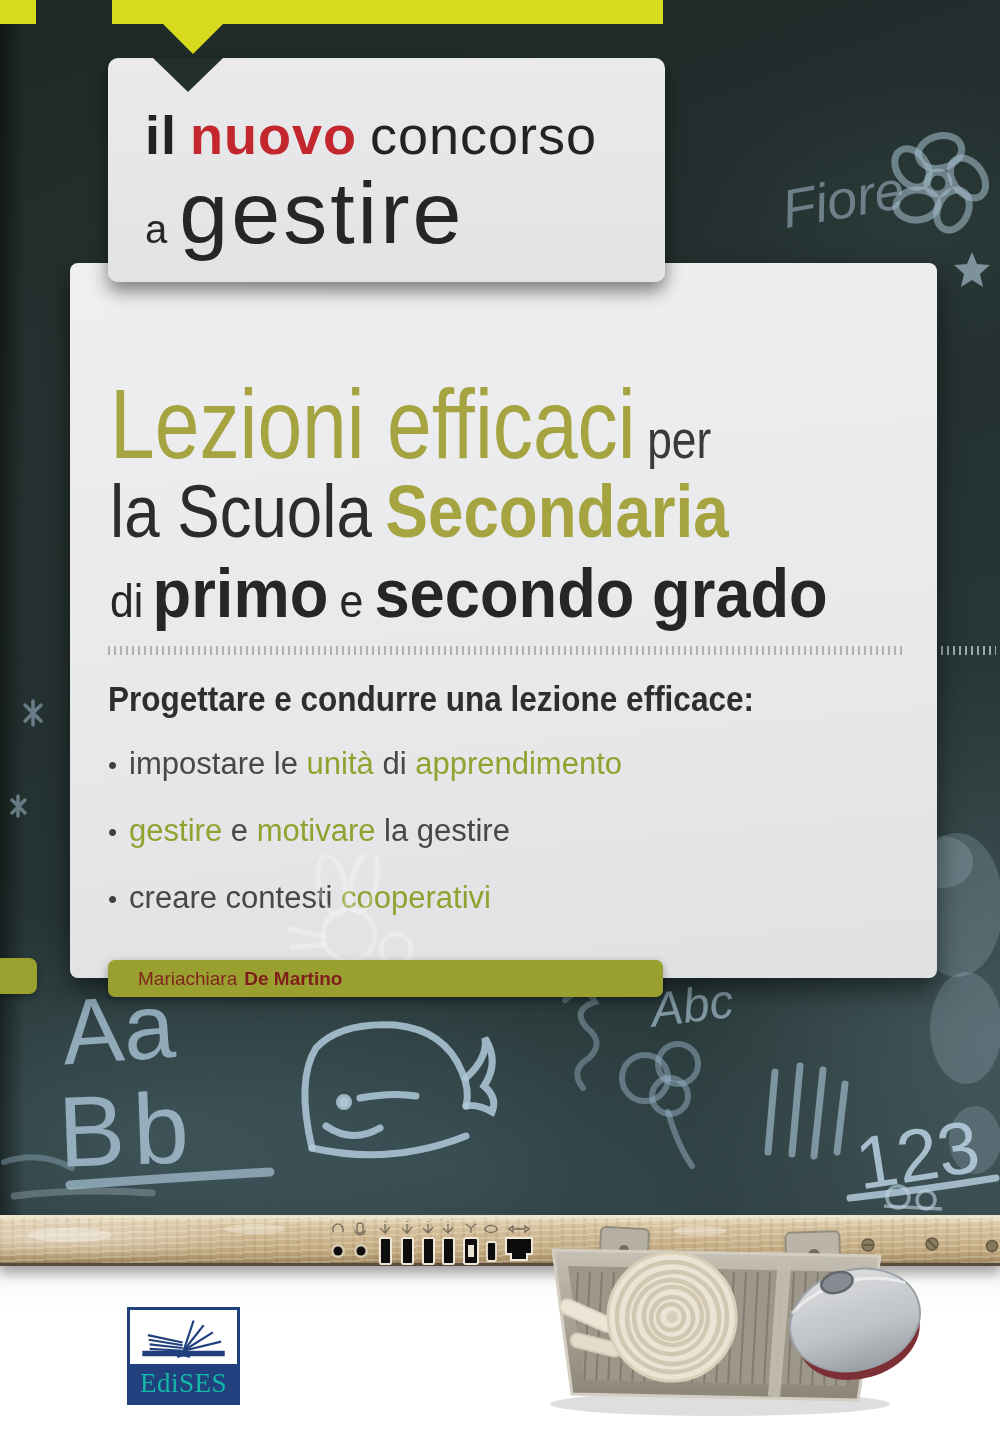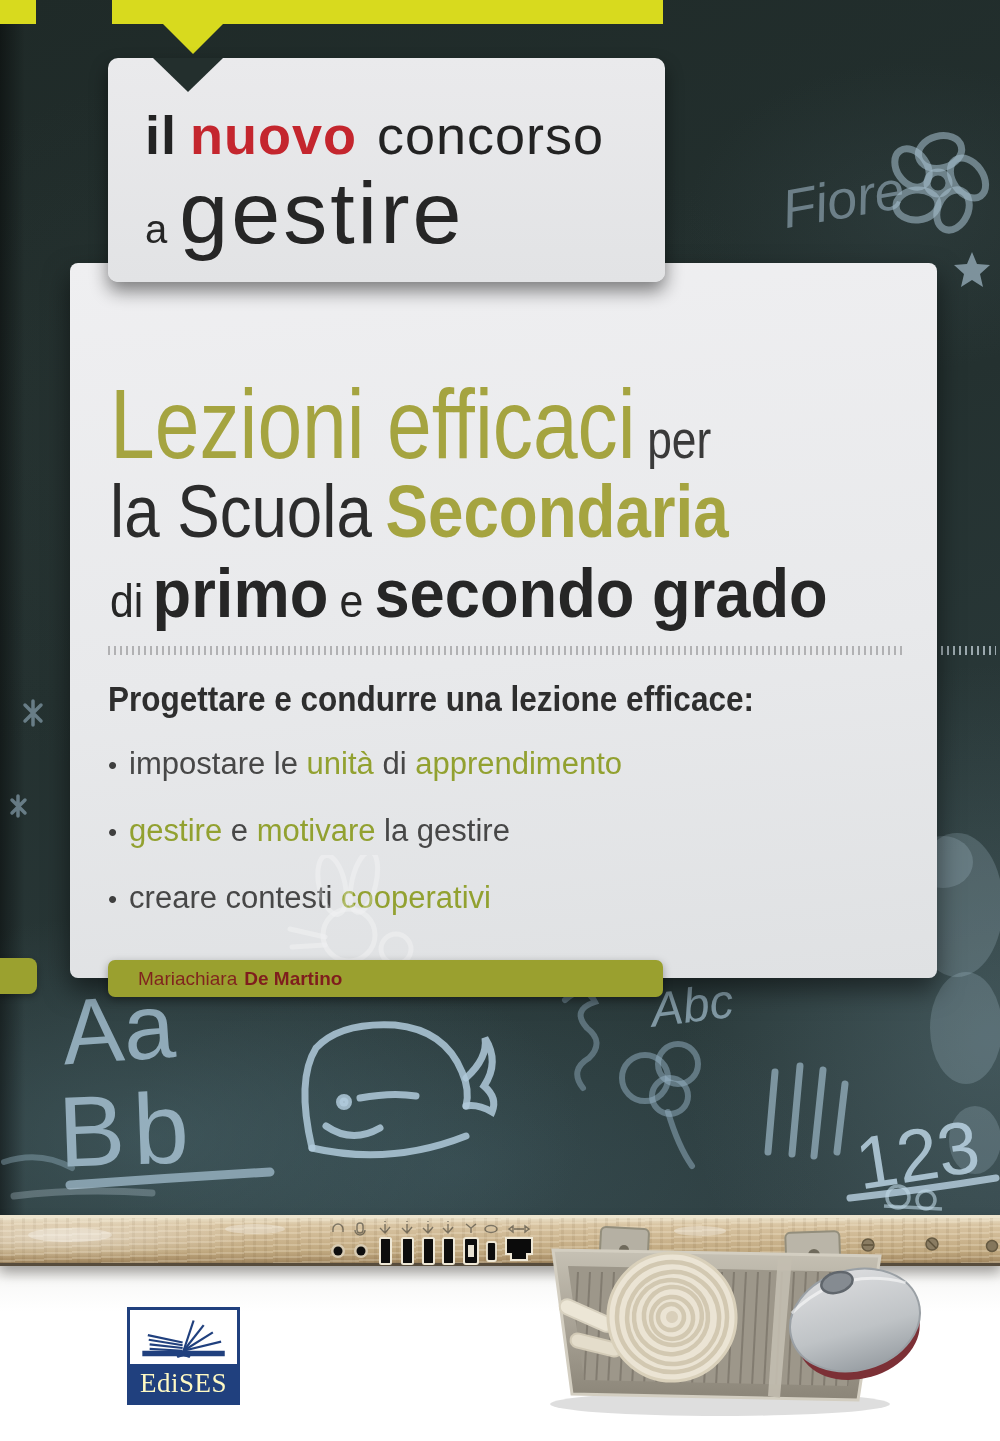"nuovo" .series-l1 .w-nuovo { margin-right: 20px -> 13px }
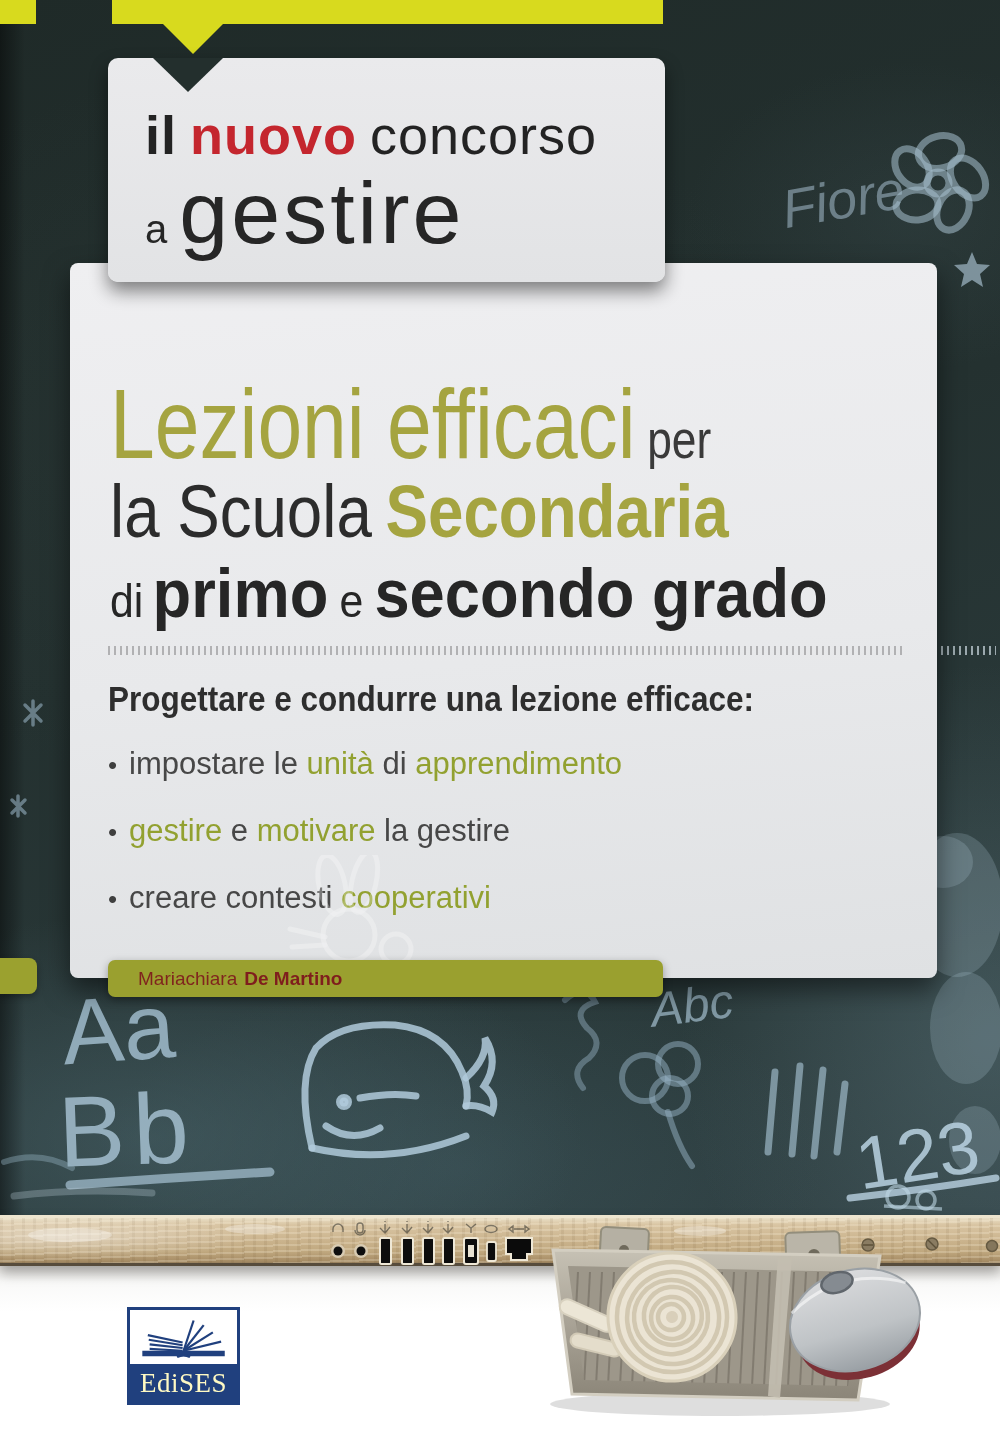"EdiSES" .logo .band { color: #fef9c3 -> #14b8a6 }
